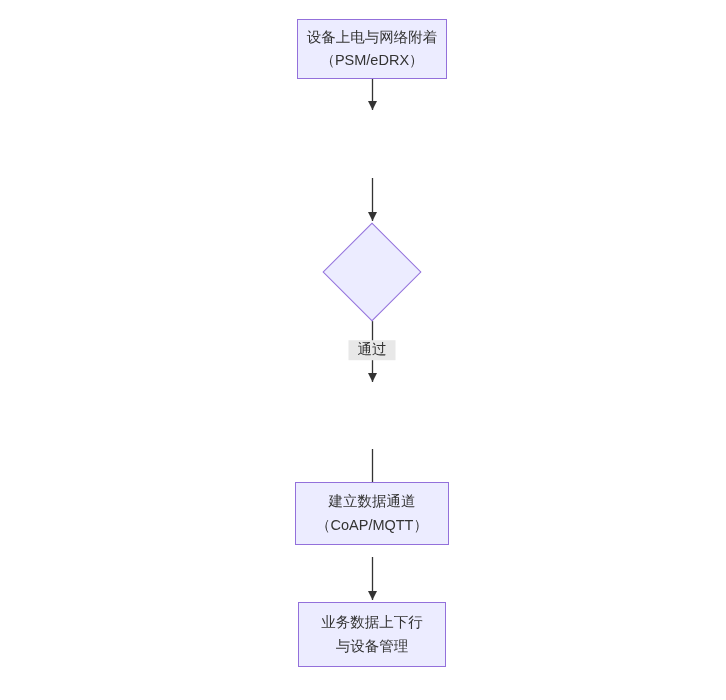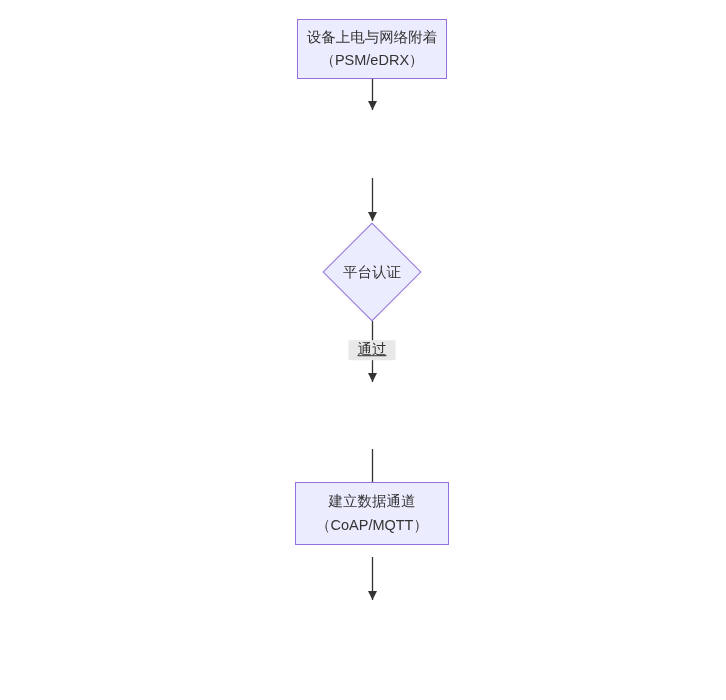"平台认证" div.diamond-label { html: <div>平台认证</div> -> none }
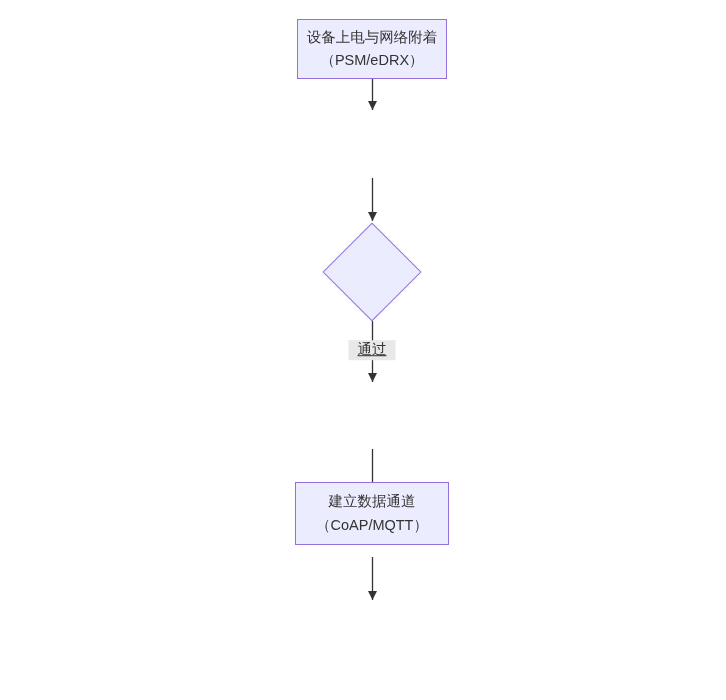"通过" .edge-label { text-decoration: underline -> none }
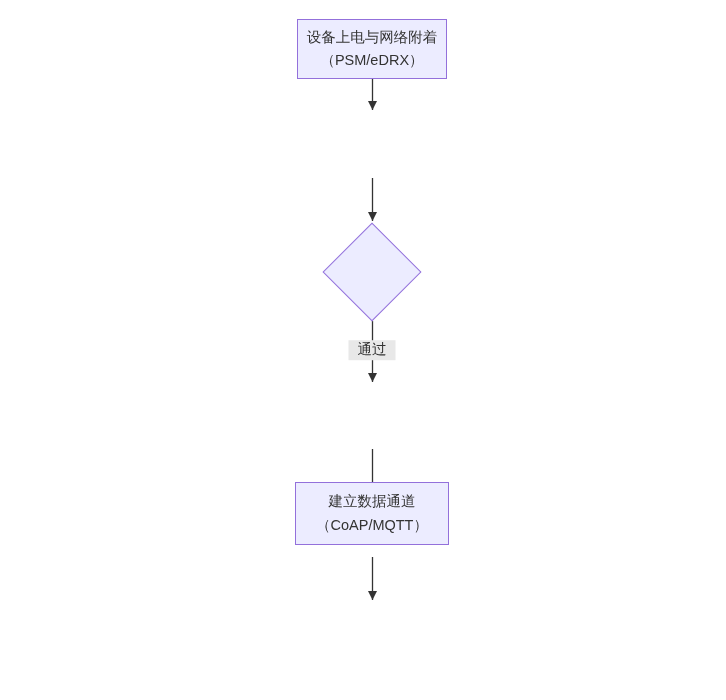"业务数据上下行" div.node { html: none -> <div>业务数据上下行 与设备管理</div> }
